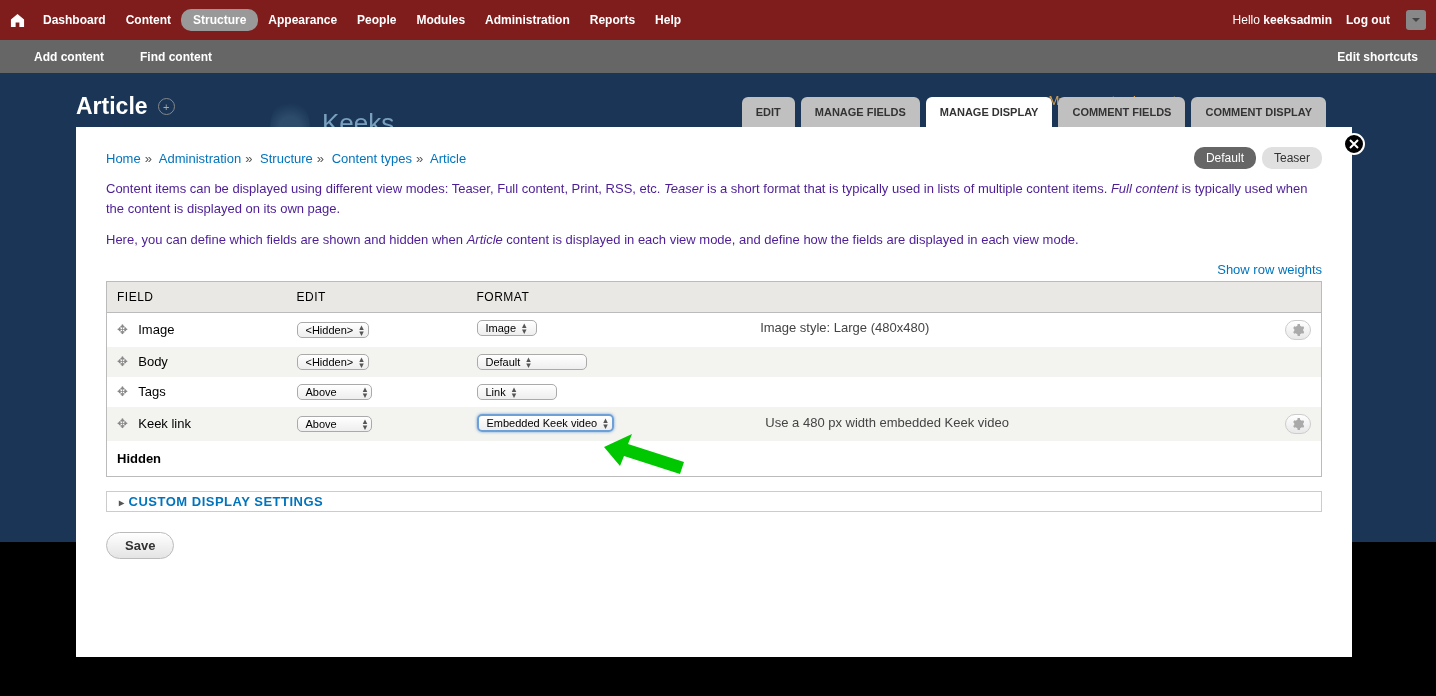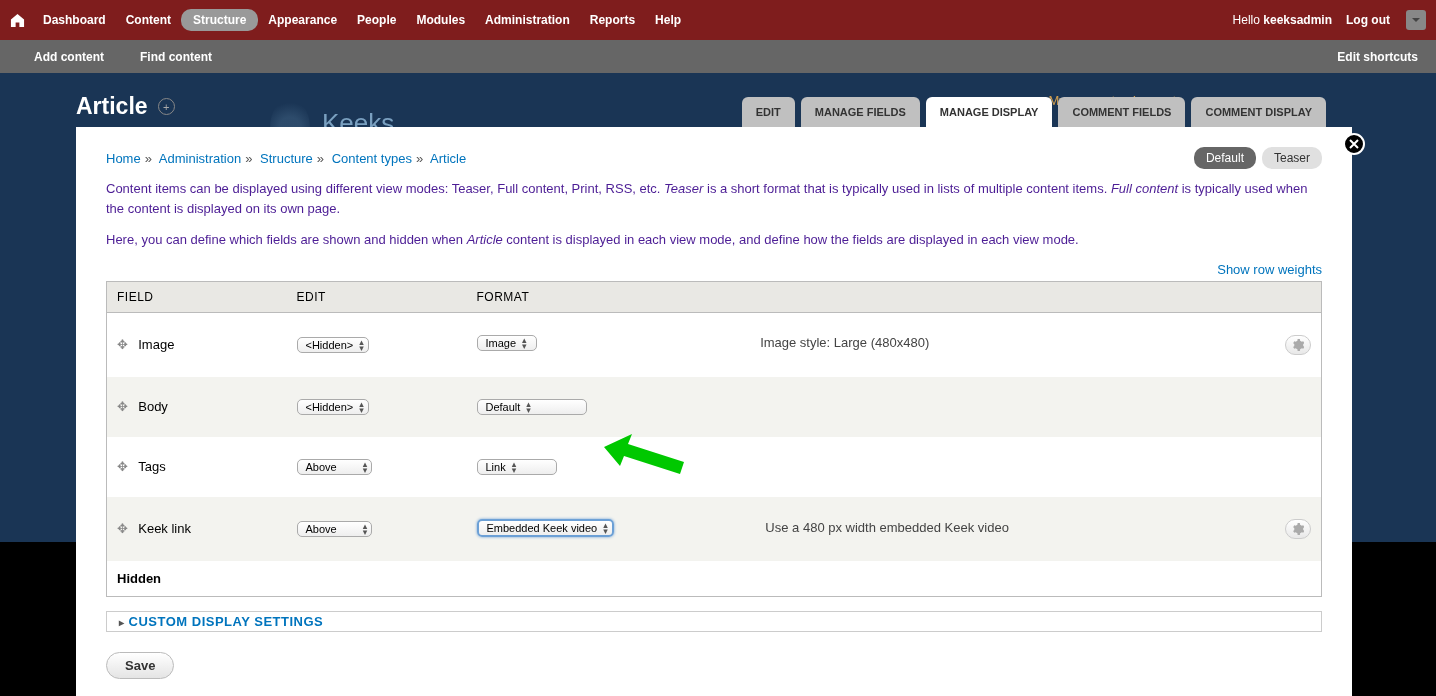"✥ Image" .field-table td { padding: 22px 10px -> 7px 10px }
